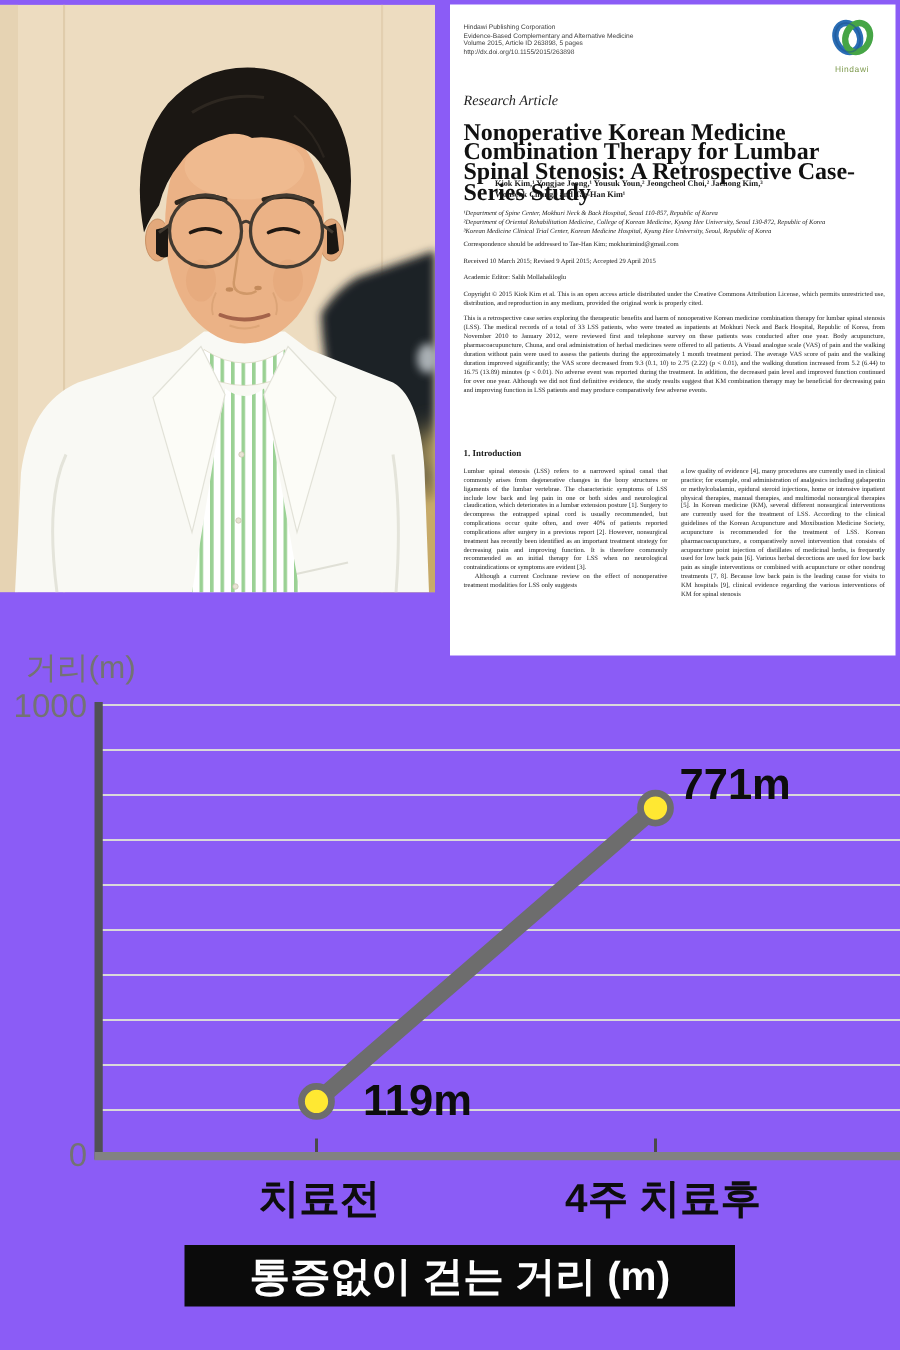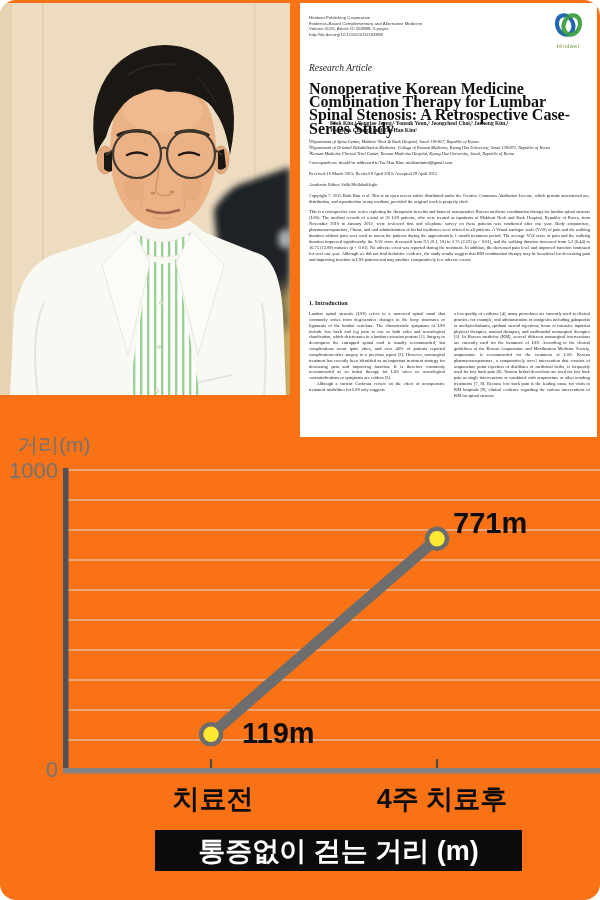"Research Article" .stage { background: #f97316 -> #8b5cf6; border-radius: 16px -> none }
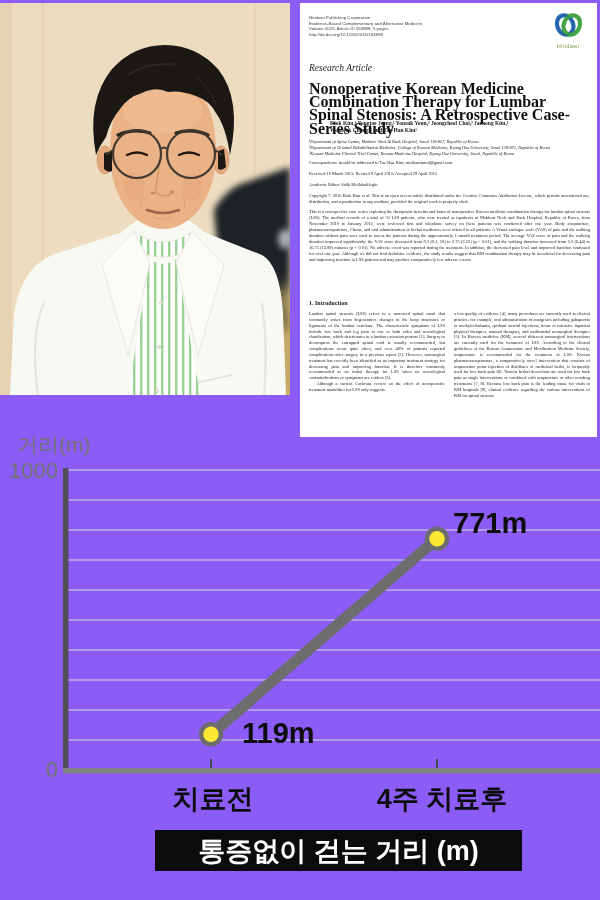"통증없이 걷는 거리 (m)" .banner { margin-left: 32px -> none }
